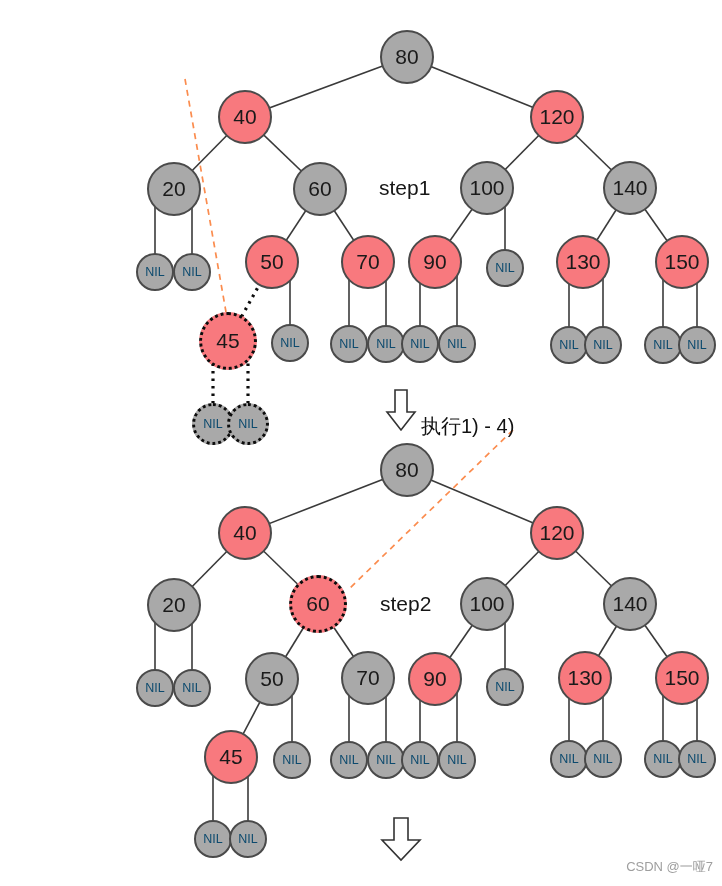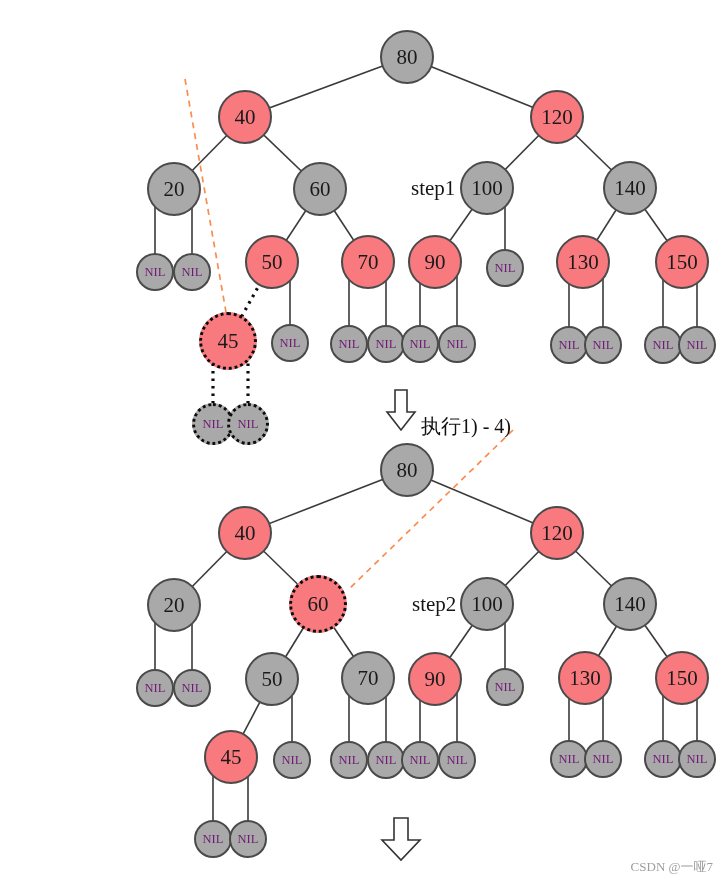"80" .canvas { font-family: Liberation Serif, serif -> Liberation Sans, sans-serif }
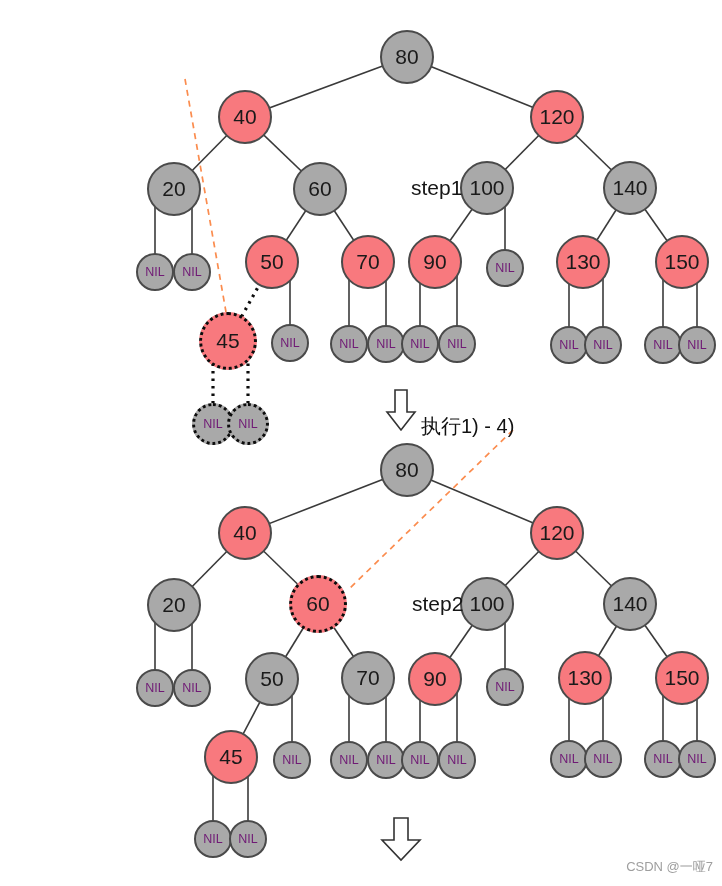"step1" .step-label { margin-left: 32px -> none }
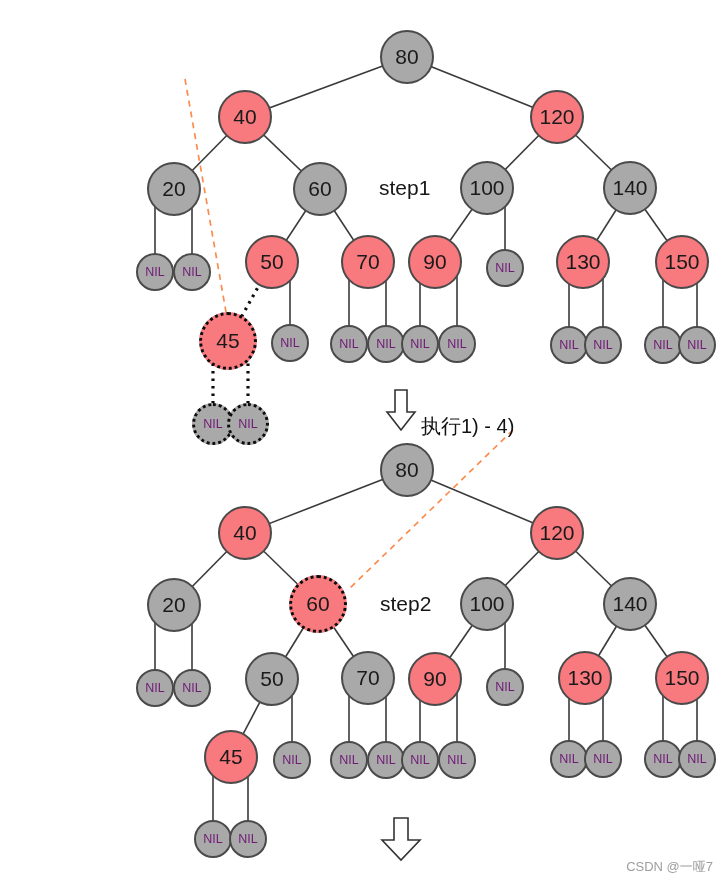"NIL" .node.nil { color: #701a75 -> #0c4a6e }
